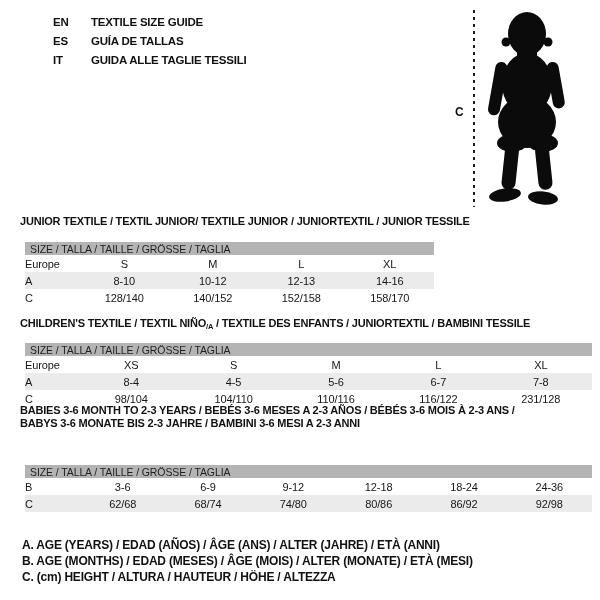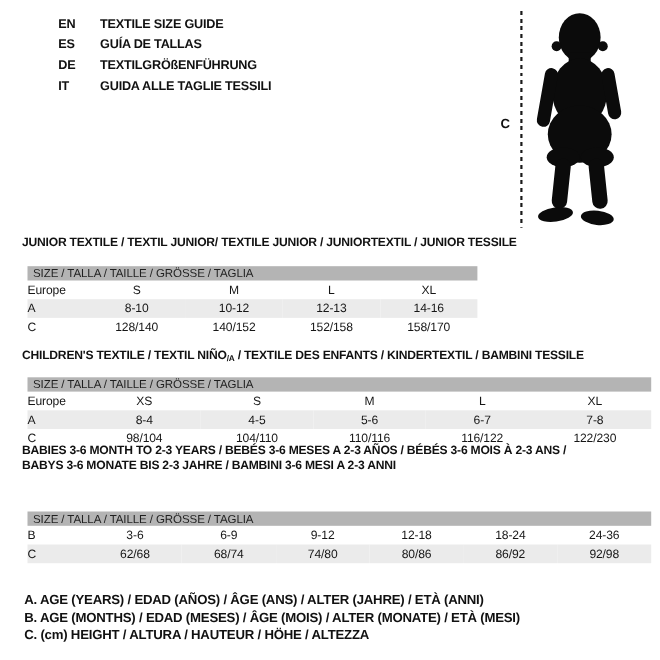"DE" div.lang-row { html: <div> <span>DE</span> <span>TEXTILGRÖßENFÜHRUNG</span> </div> -> none }
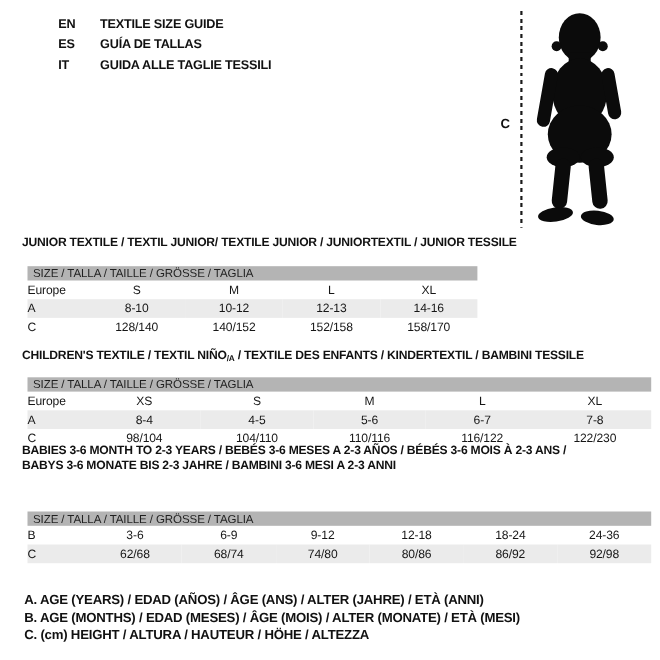"/ TEXTILE DES ENFANTS /" span { text: KINDERTEXTIL -> JUNIORTEXTIL }
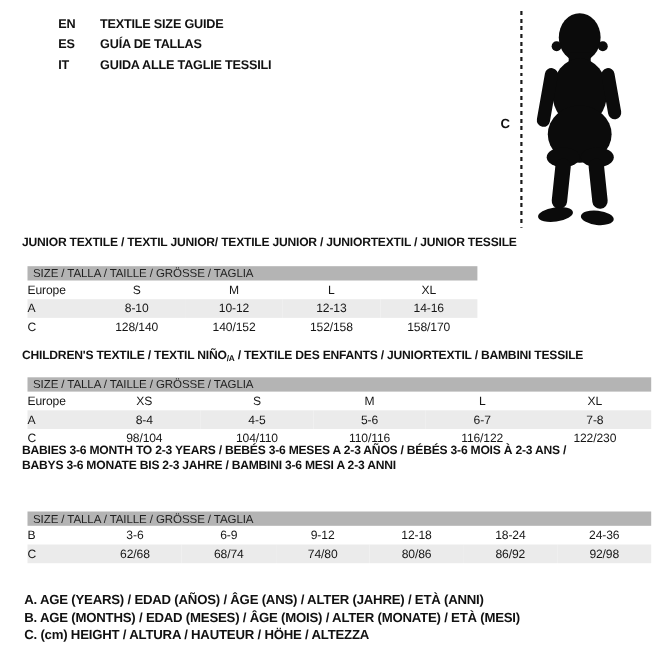"122/230" td.val { text: 122/230 -> 231/128 }
